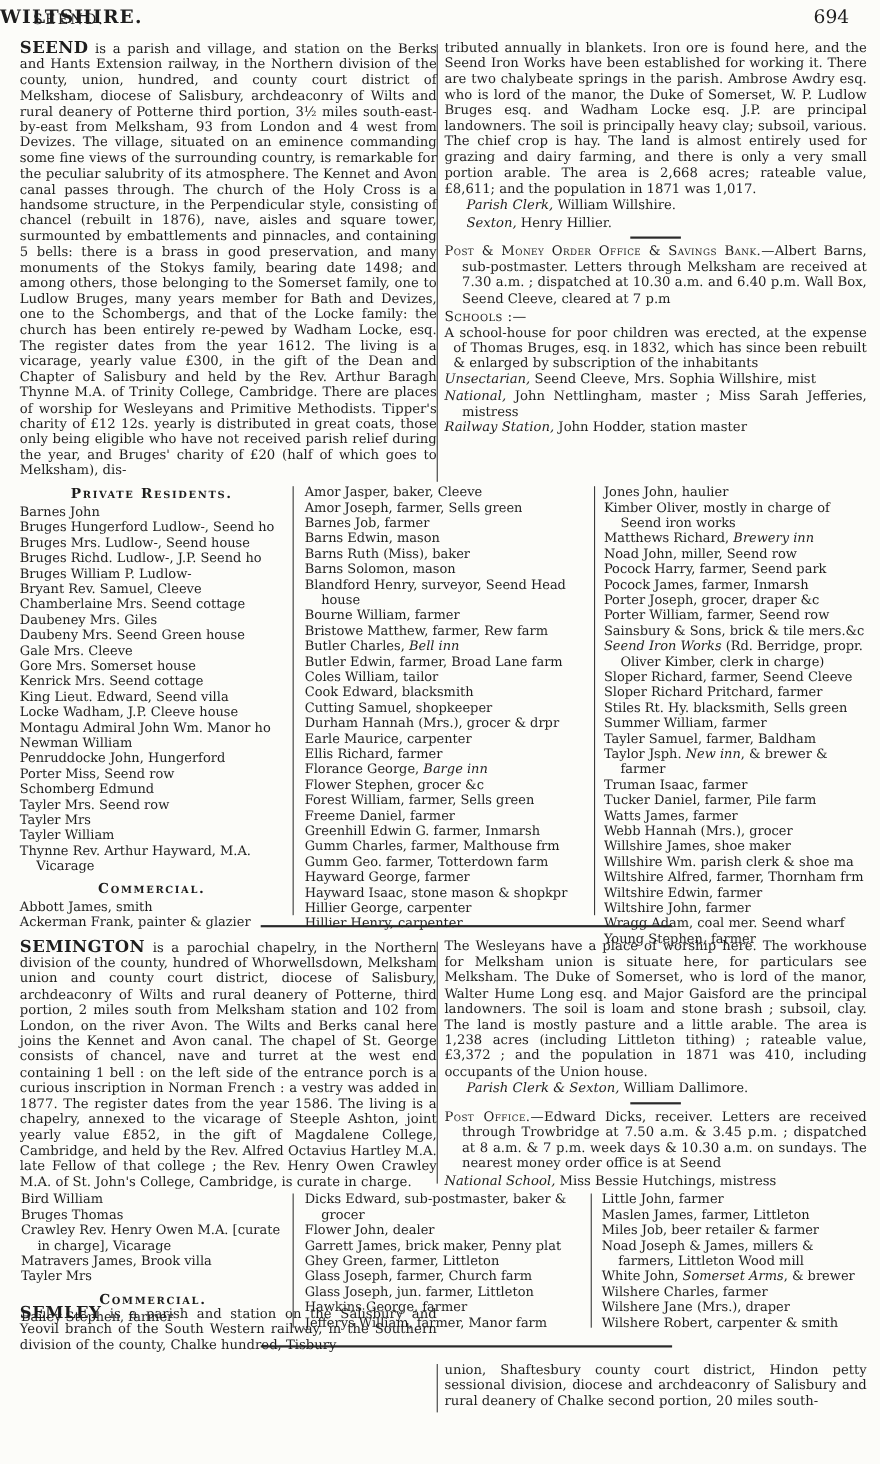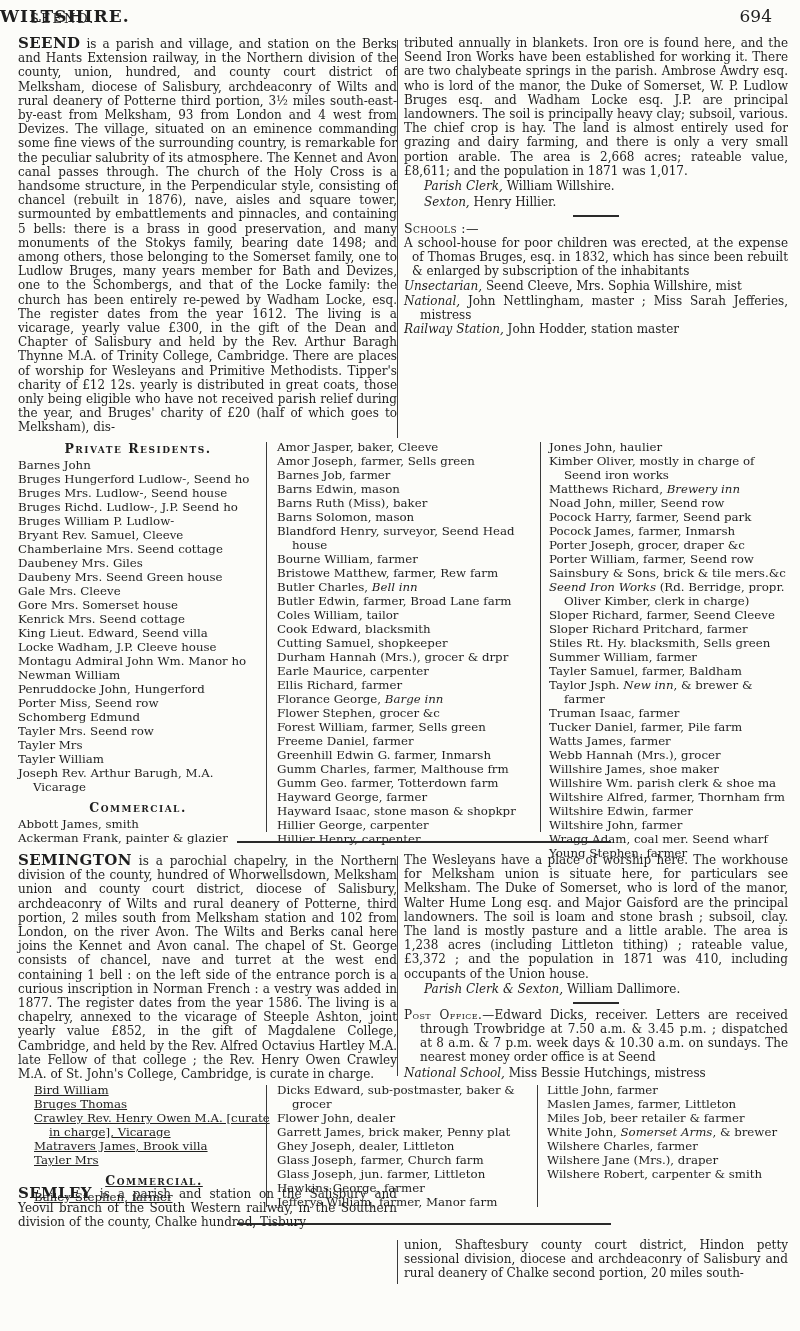"Post & Money Order Office" p.para { html: none -> <p><span>Post &amp; Money Order Office &amp; Savings Bank.—</span><span>Albert Barns, sub-postmaster. Letters through Melksham are received at 7.30 a.m. ; dispatched at 10.30 a.m. and 6.40 p.m. Wall Box, Seend Cleeve, cleared at 7 p.m</span></p> }
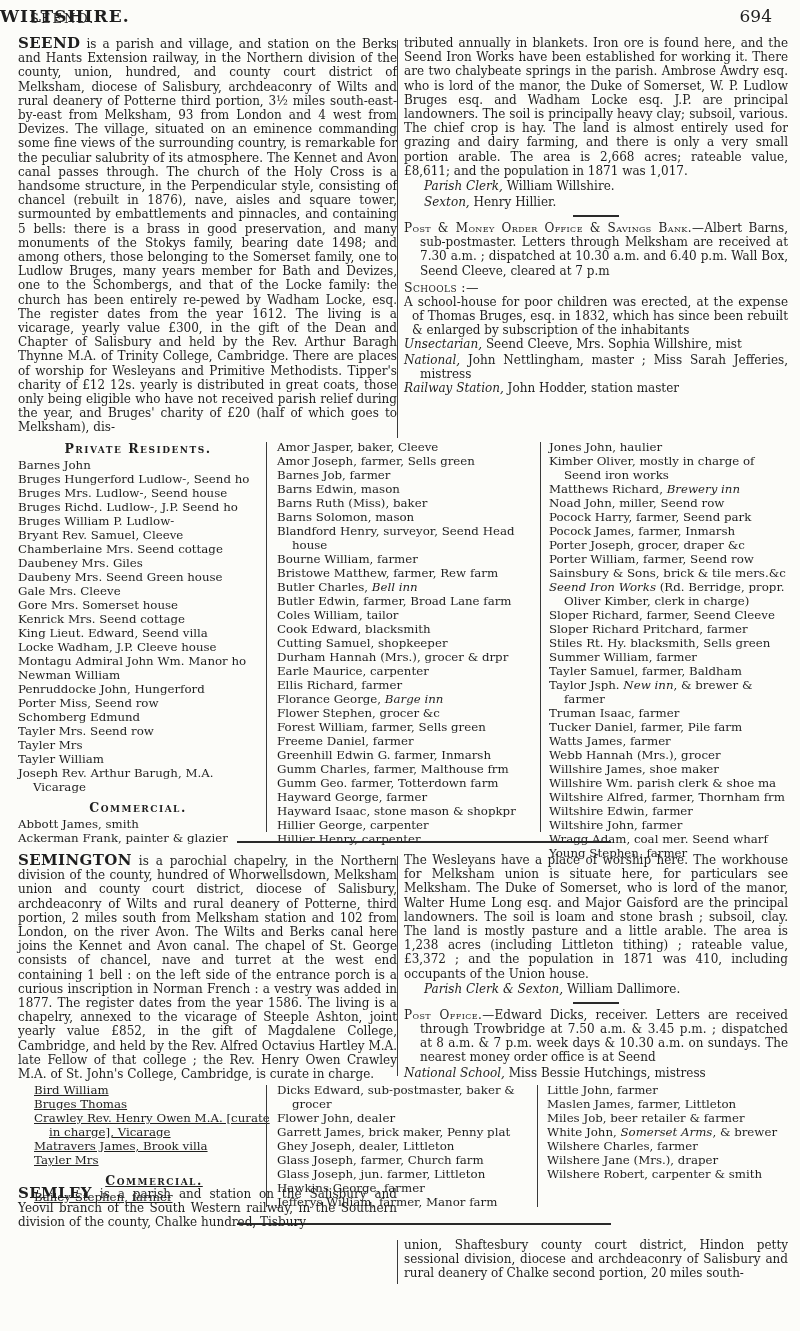"Joseph Rev. Arthur Barugh, M.A." span { text: Joseph Rev. Arthur Barugh -> Thynne Rev. Arthur Hayward }
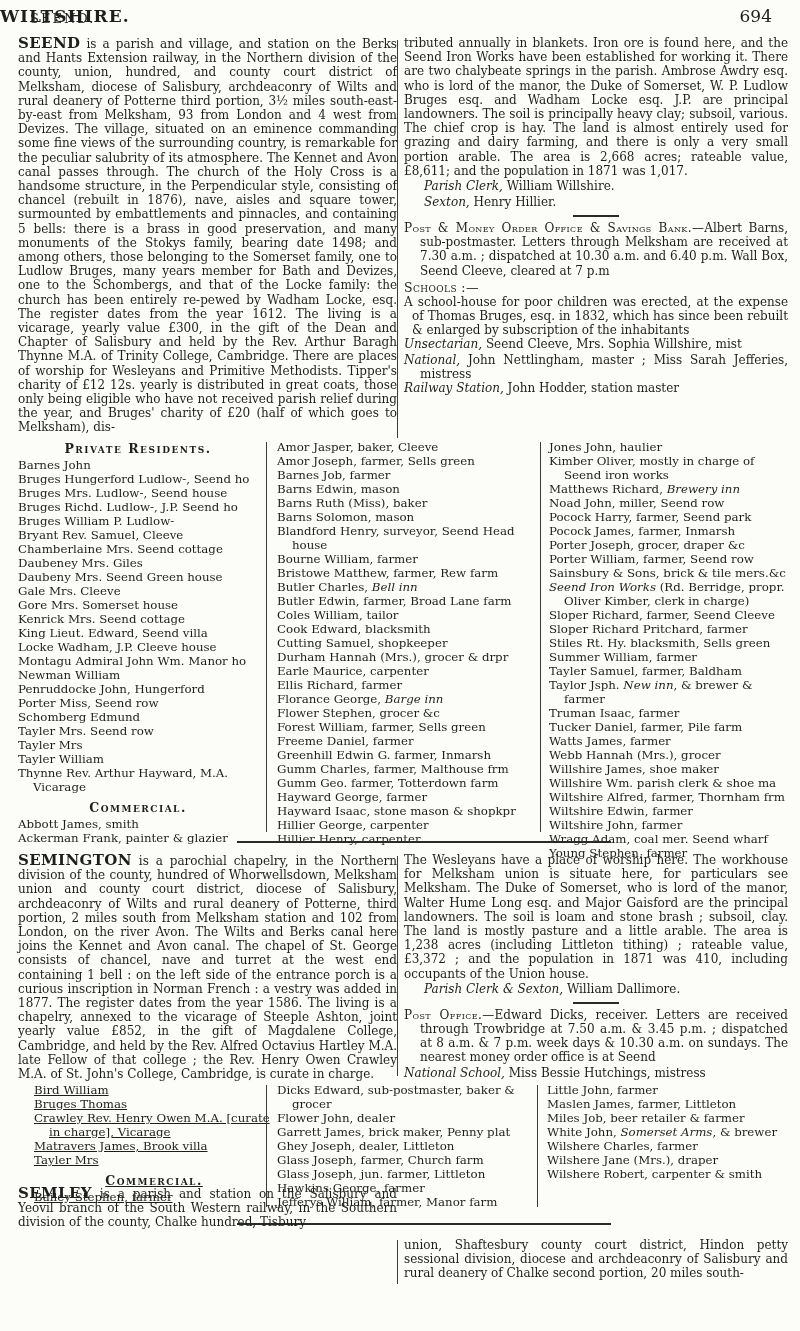"Bird William" div.abs { left: 34px -> 19px; text-decoration: underline -> none }
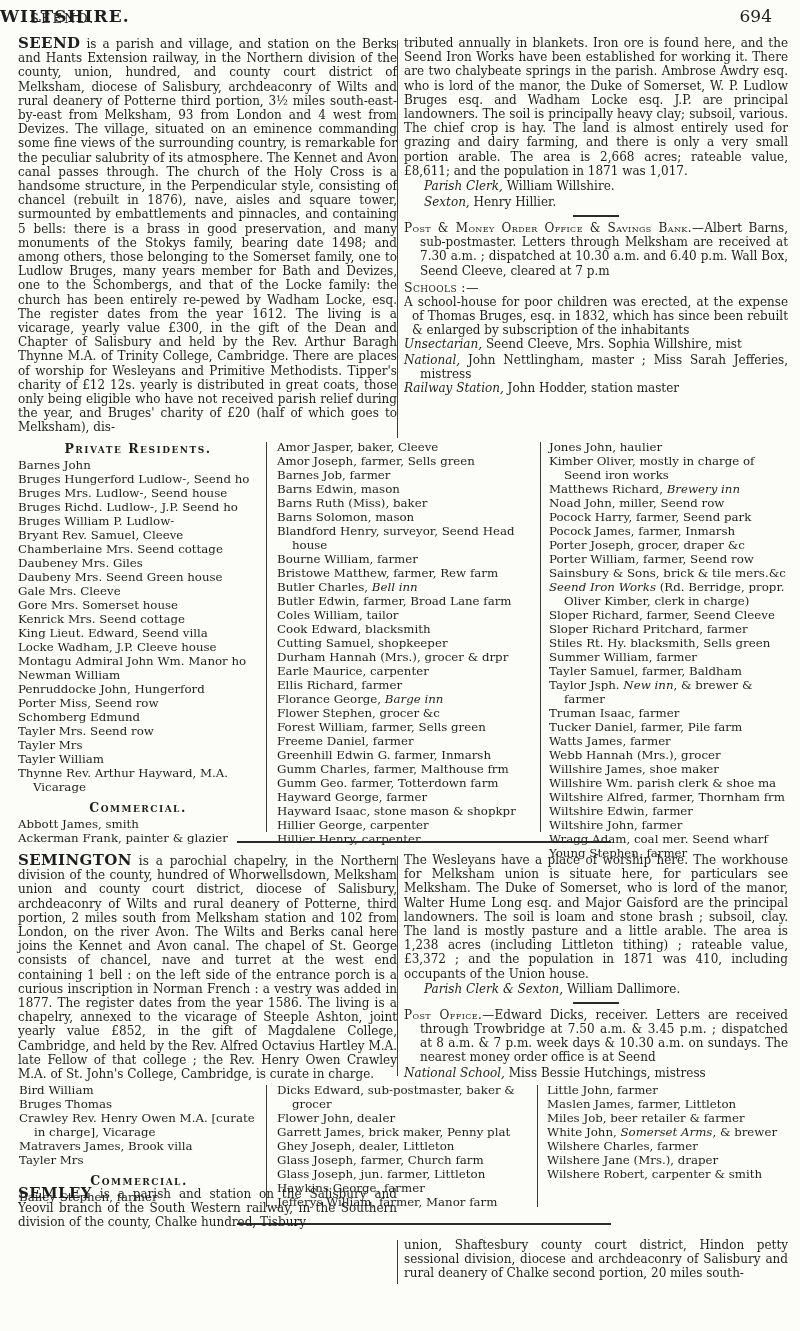"Noad Joseph & James, millers" div.entry { html: none -> <div><span>Noad Joseph &amp; James, millers &amp; farmers, Littleton Wood mill</span></div> }
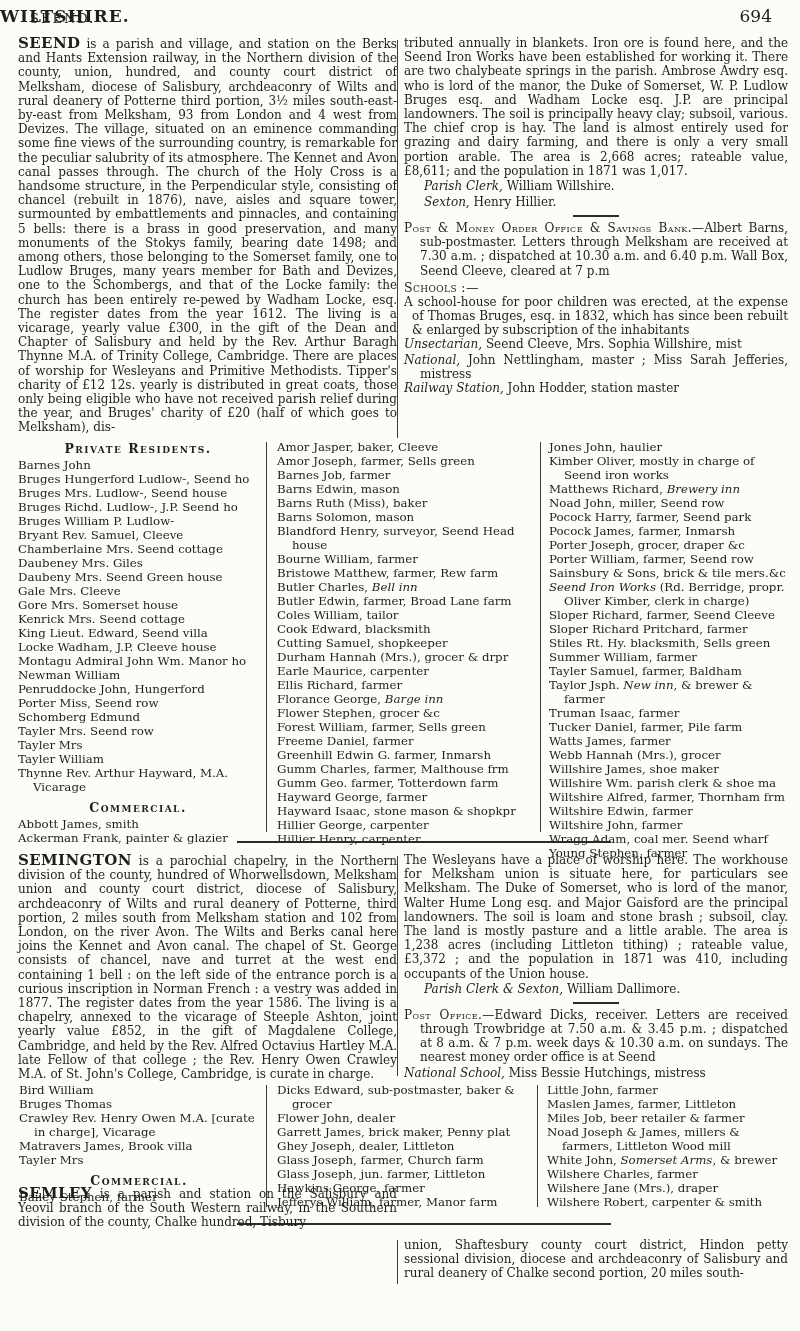"Ghey Joseph, dealer, Littleton" span { text: Joseph, dealer -> Green, farmer }
